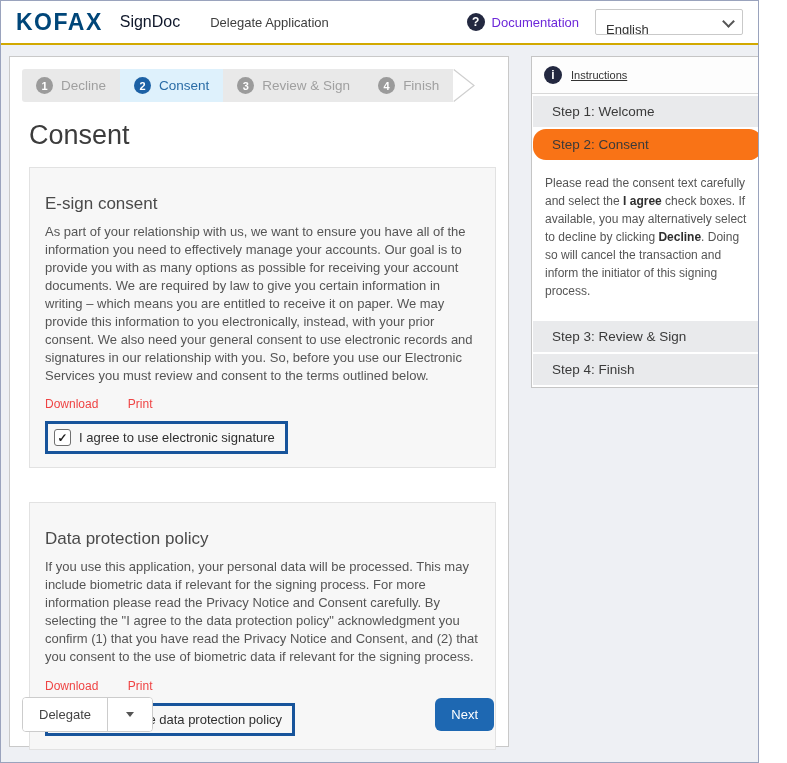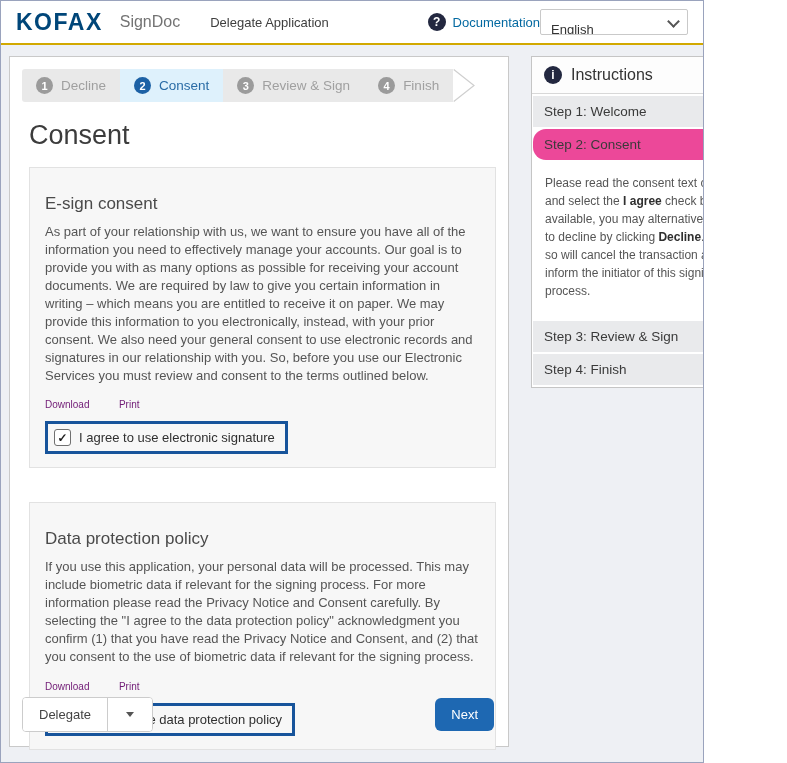"KOFAX" .page { width: 704px -> 759px }
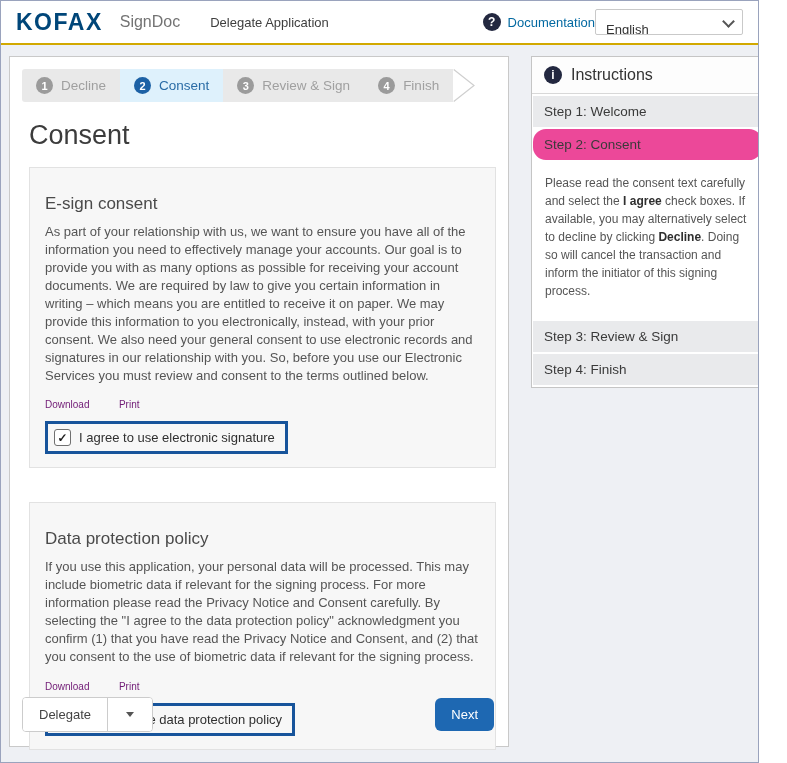"SignDoc" .product { color: #737373 -> #0f172a }
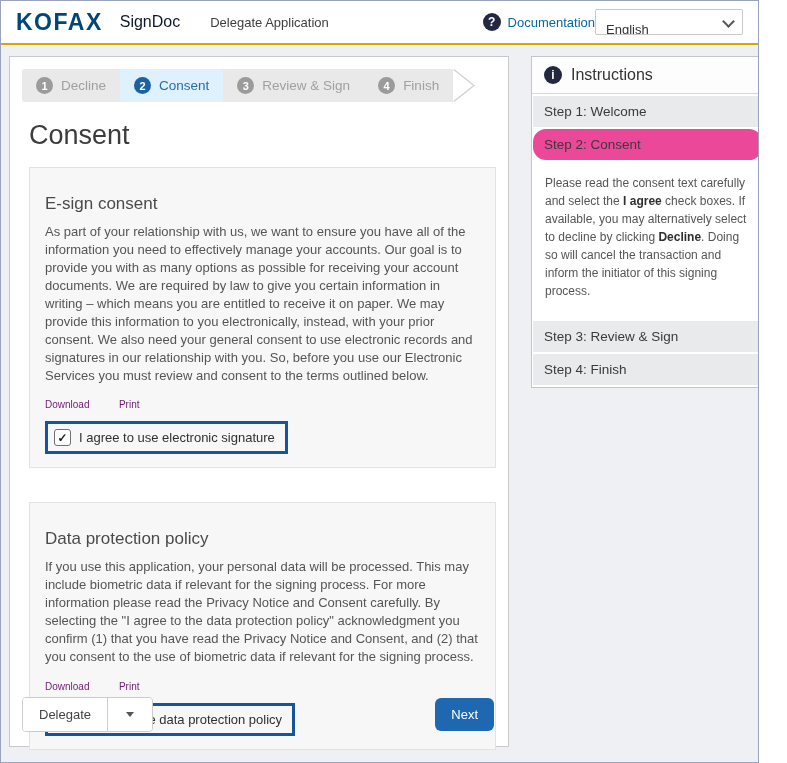"Documentation" .doc-label { color: #0369a1 -> #6d28d9; margin-right: none -> 16px }
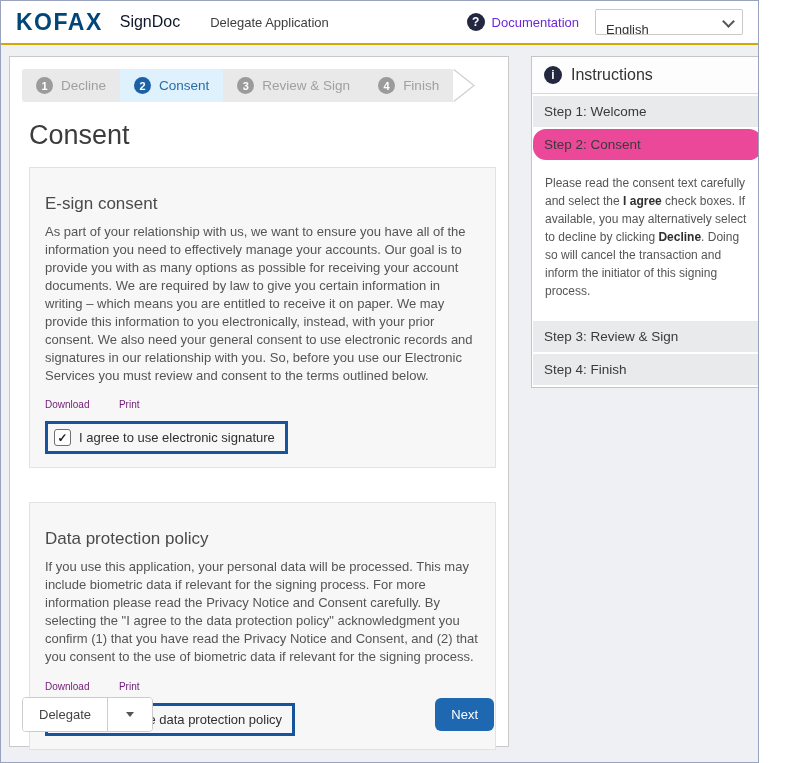"Instructions" .sb-title { font-size: 16px -> 11px; text-decoration: none -> underline }
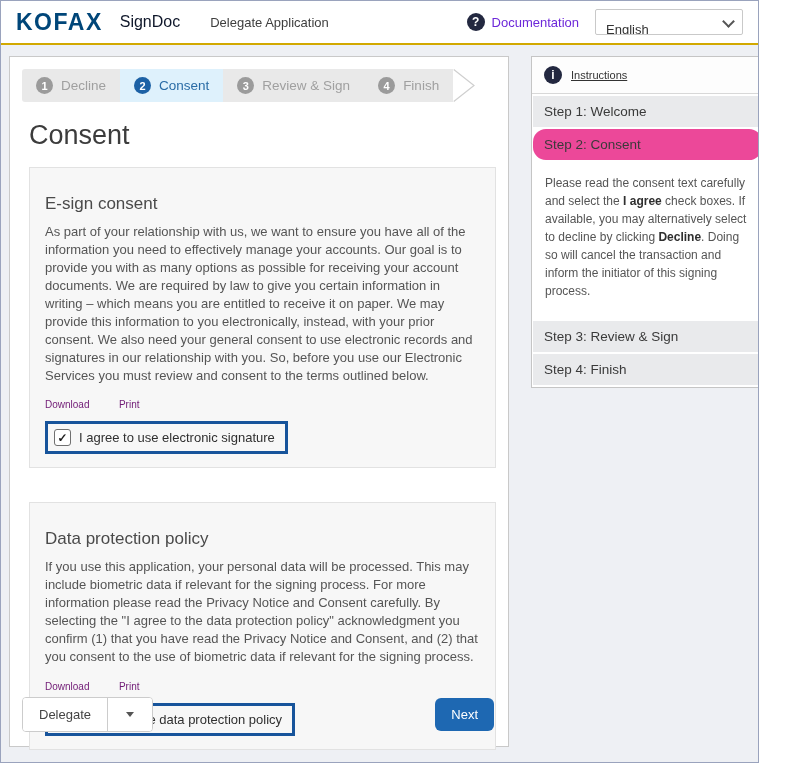"Step 1: Welcome" .sb-item { padding: 8px 11px -> 8px 19px }
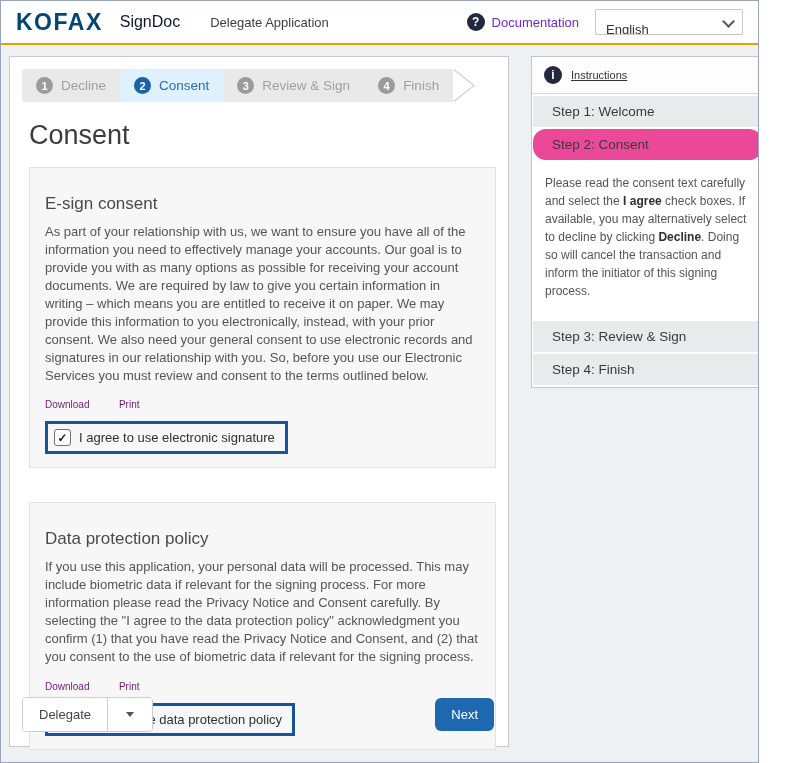"Step 2: Consent" .sb-item.active { background: #ec4899 -> #f97316 }
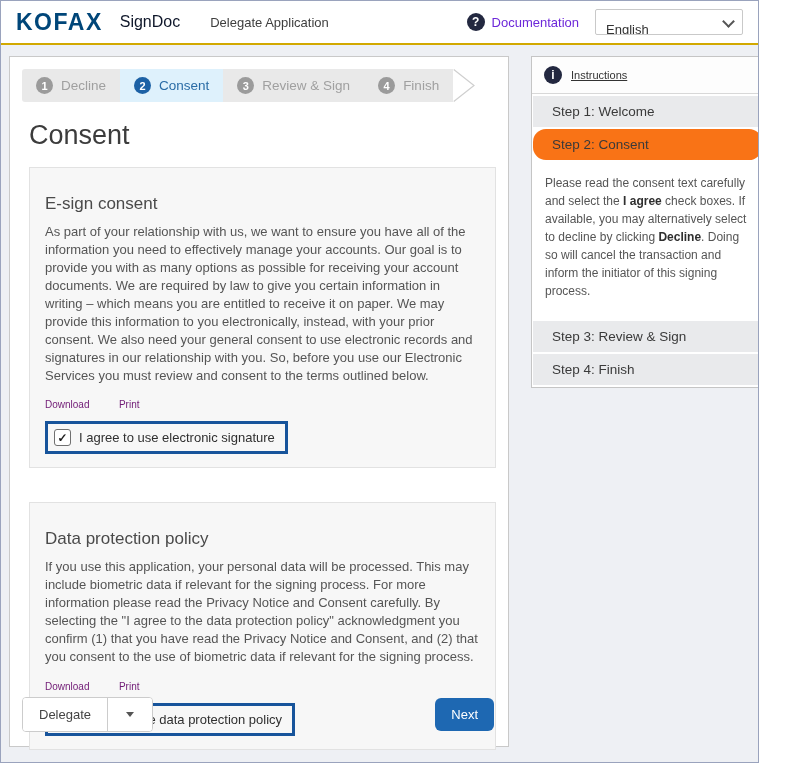"Download" .links a { color: #701a75 -> #ef4444; font-size: 10px -> 12px }
